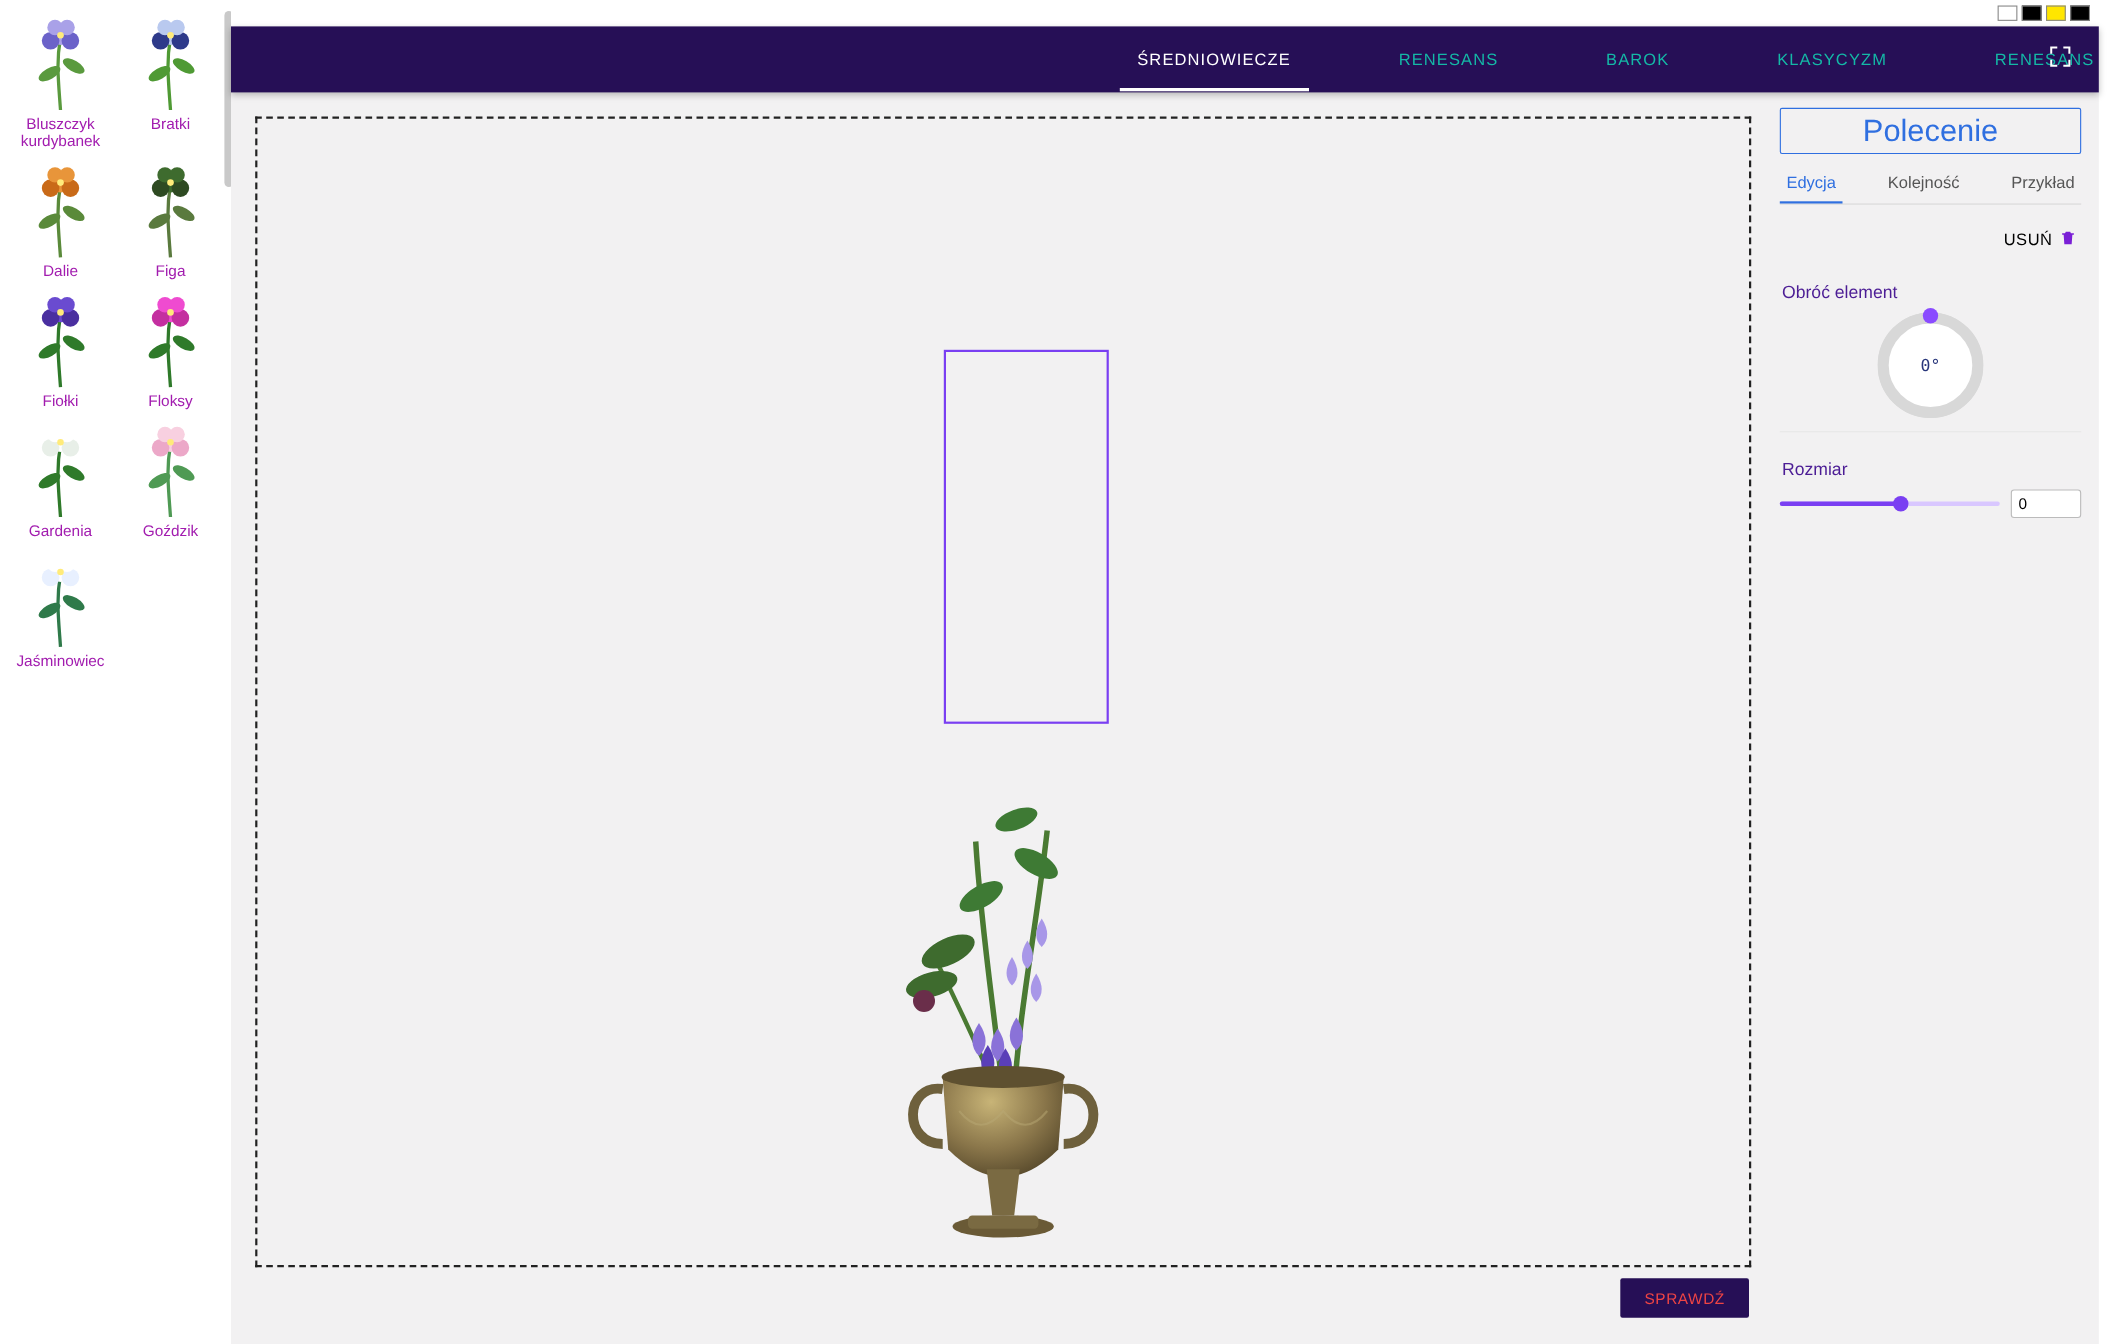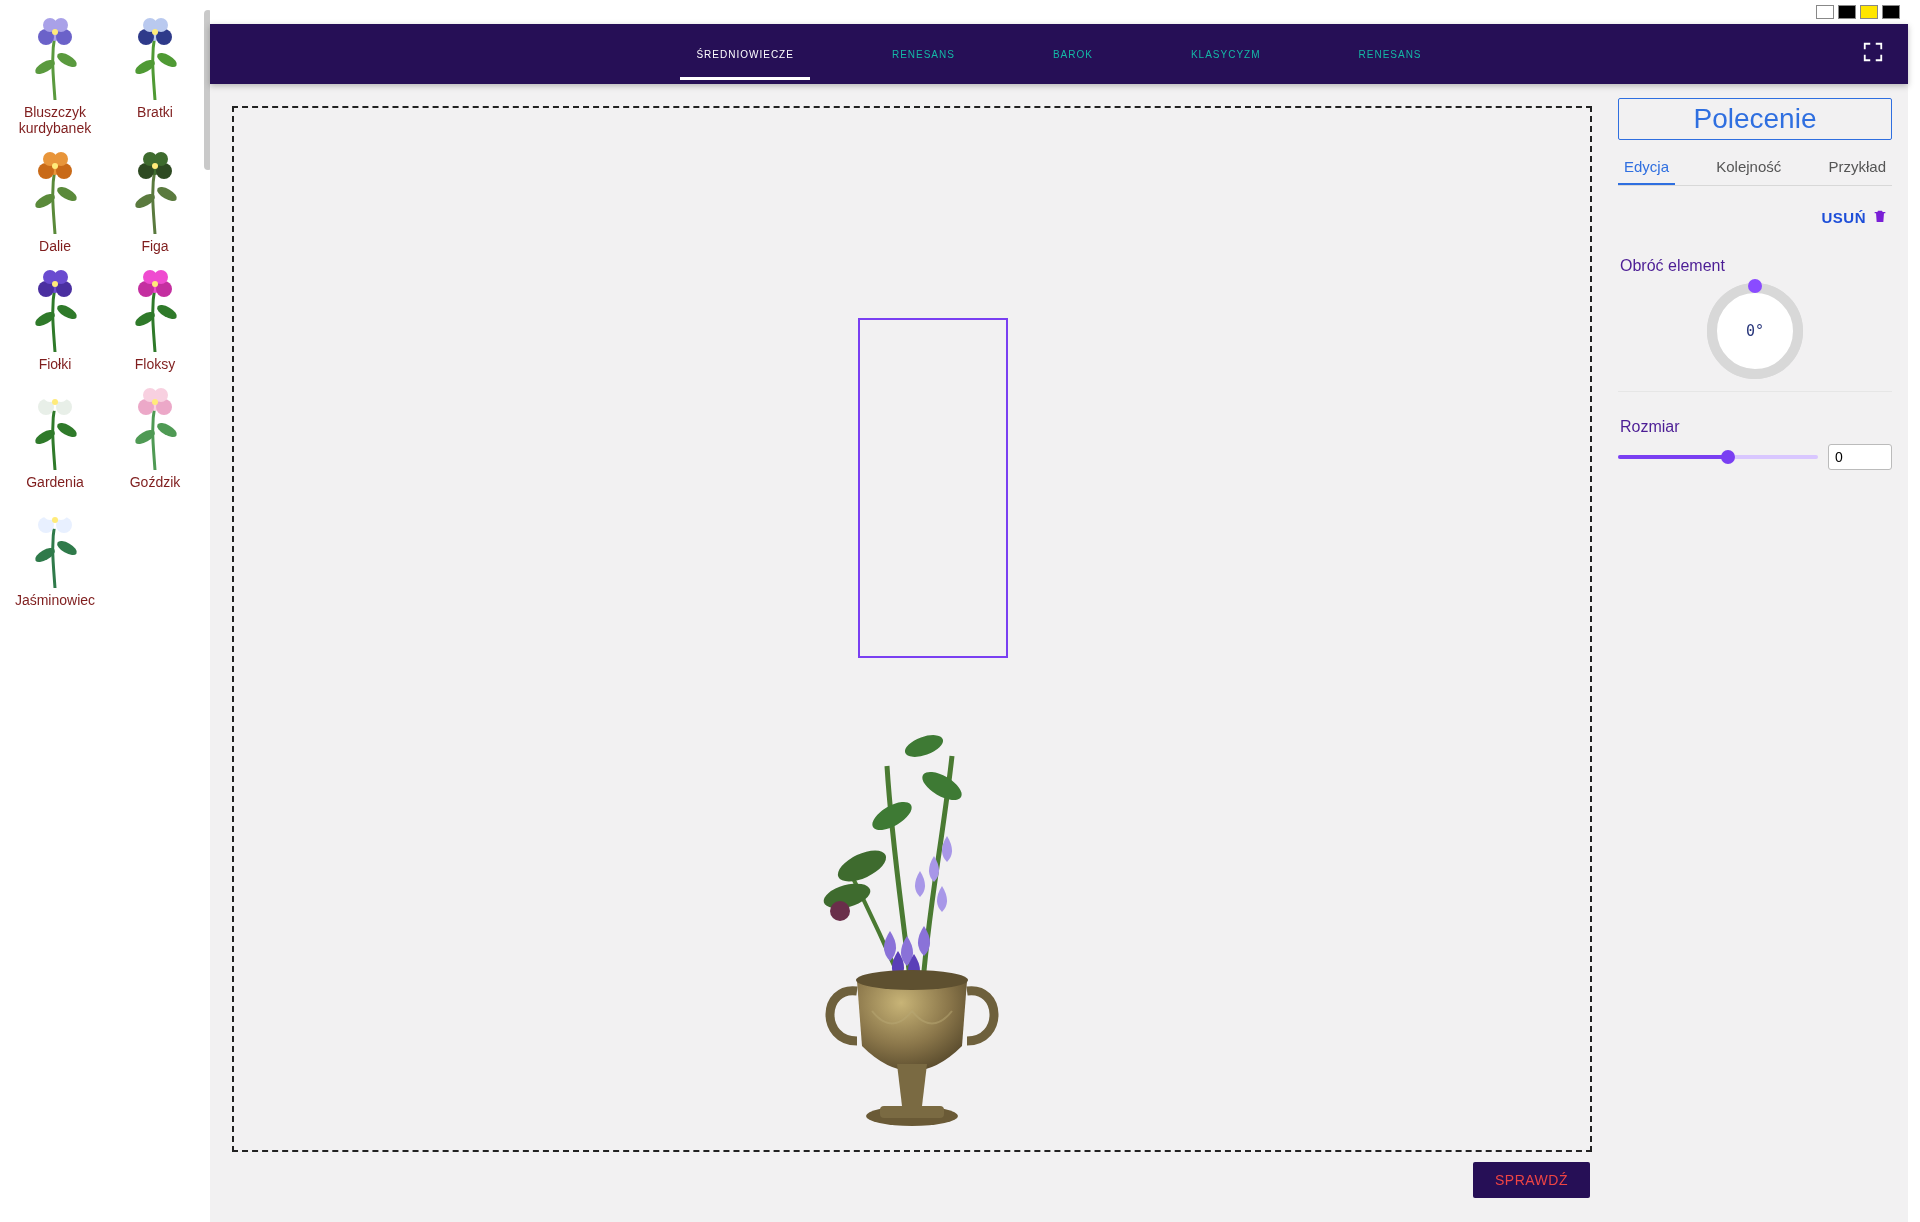"ŚREDNIOWIECZE" .era-tabs { font-size: 10px -> 15px; justify-content: center -> flex-end }
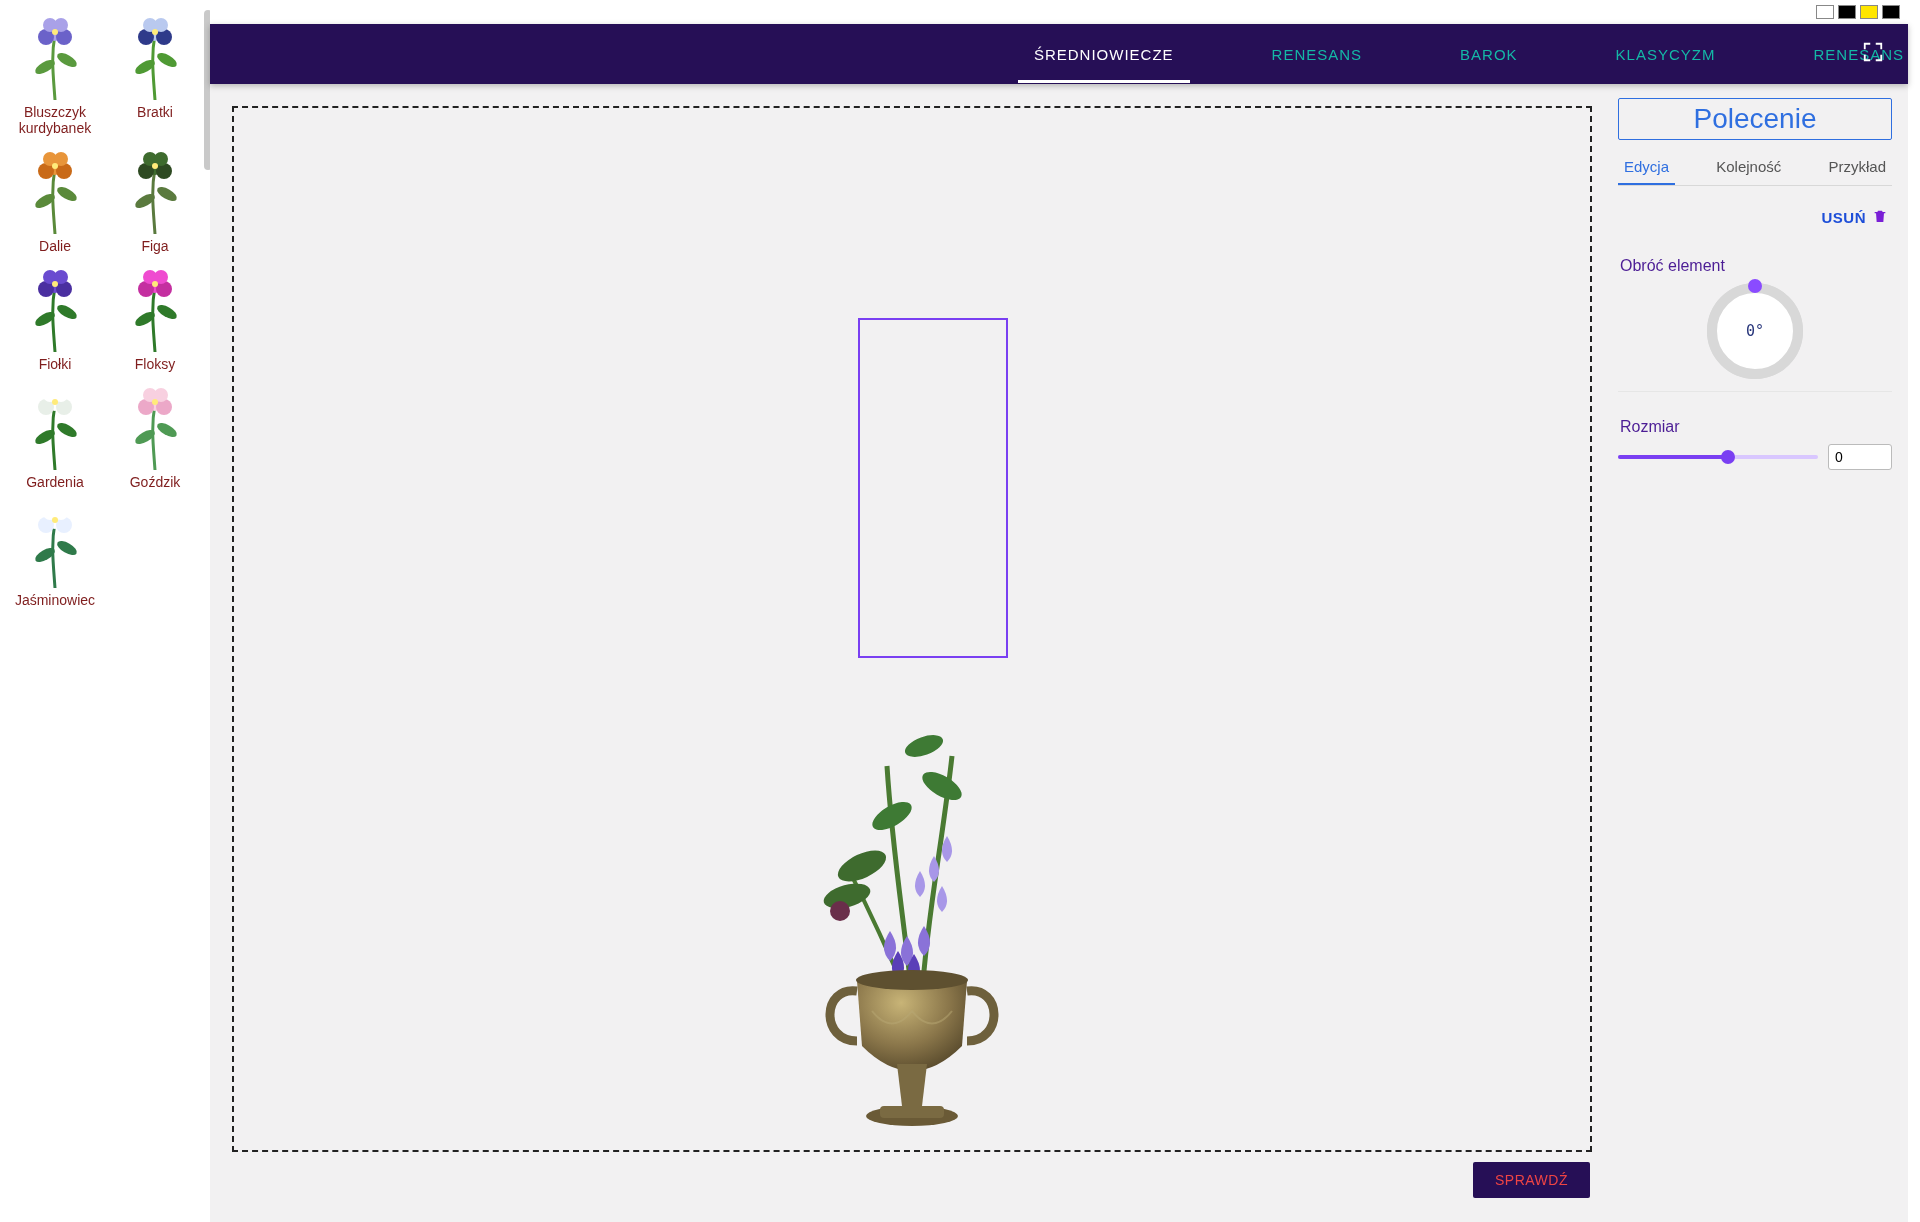"Bluszczyk kurdybanek" .flower-label { color: #7f1d1d -> #a21caf }
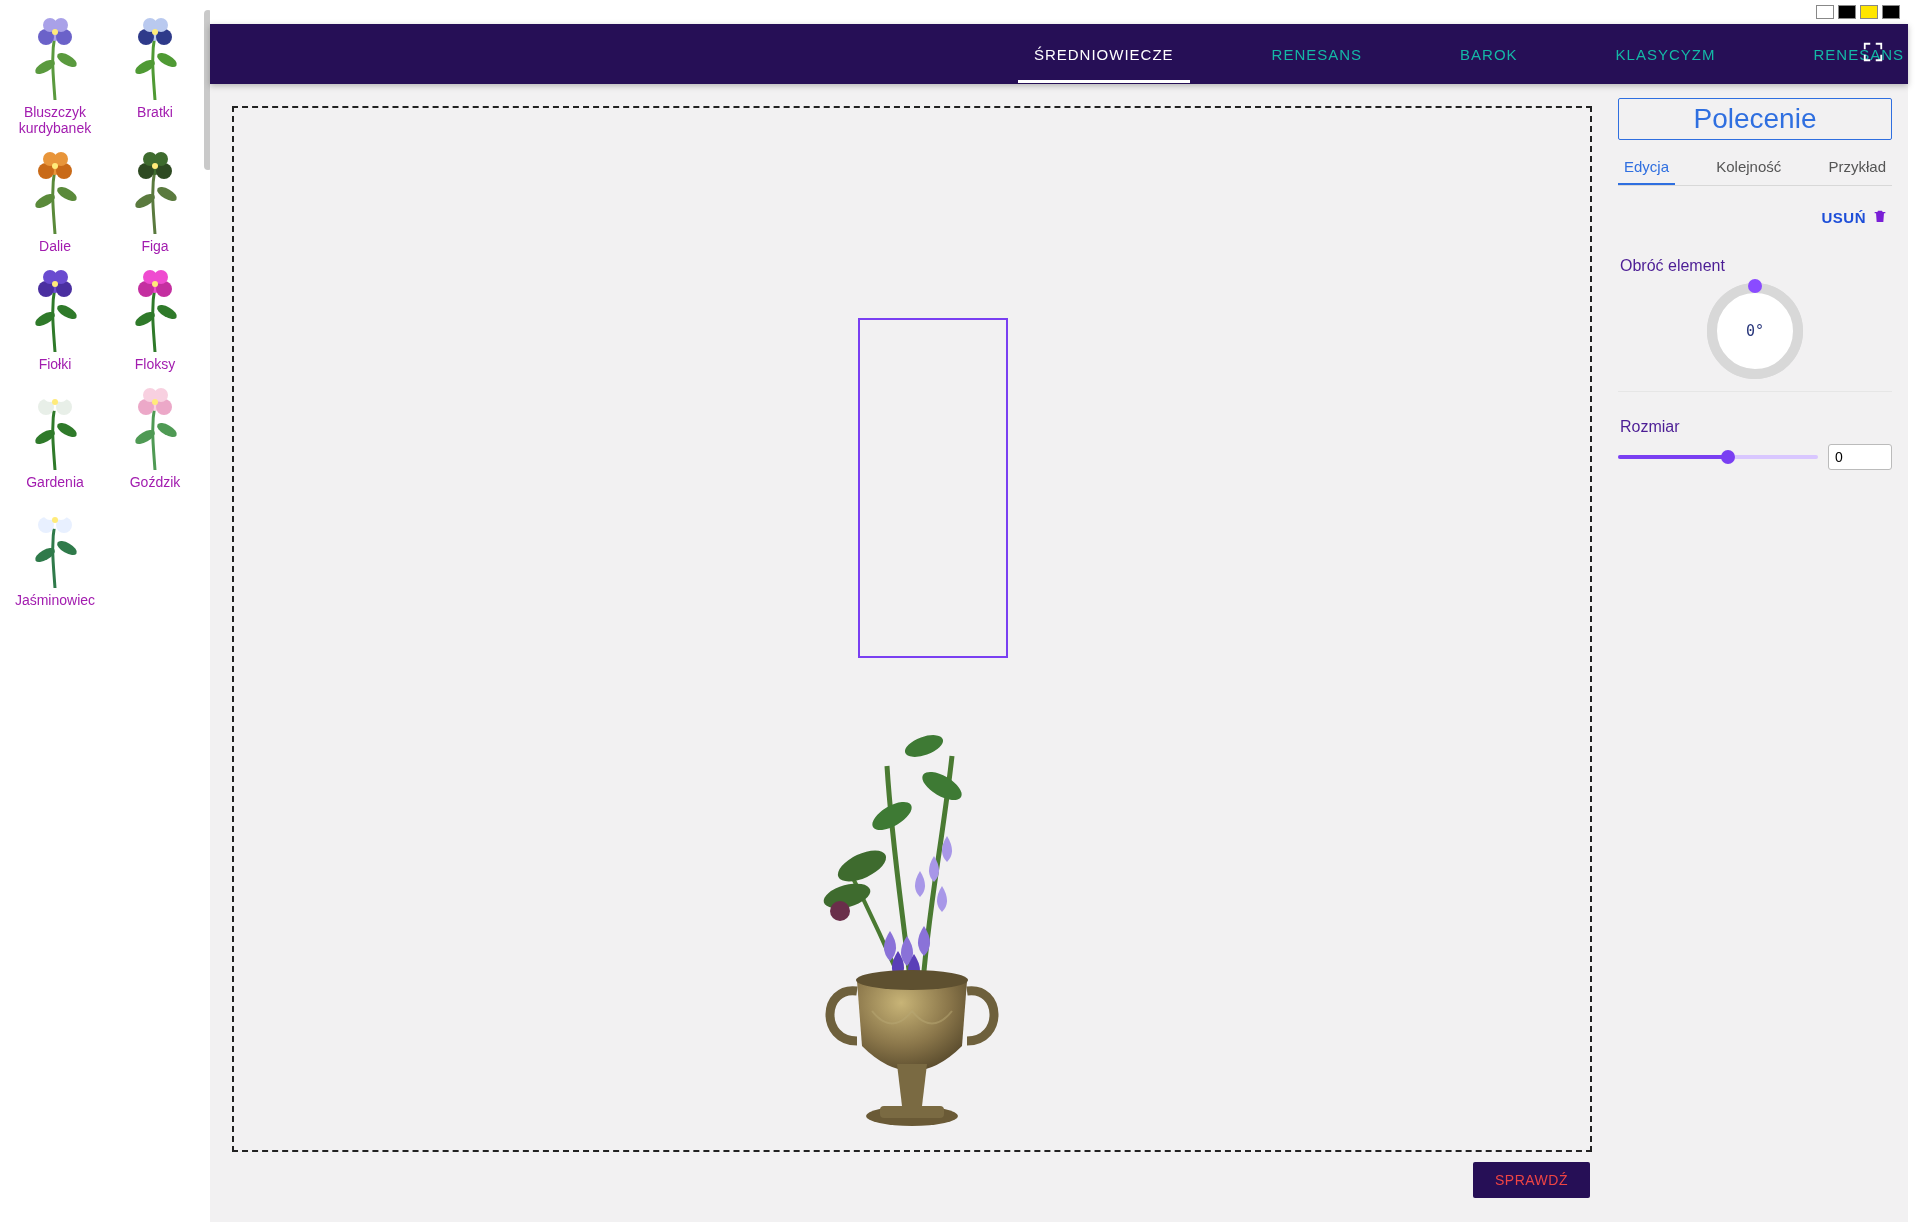"USUŃ" .delete-row { color: #1d4ed8 -> #000000; font-weight: 700 -> 400 }
